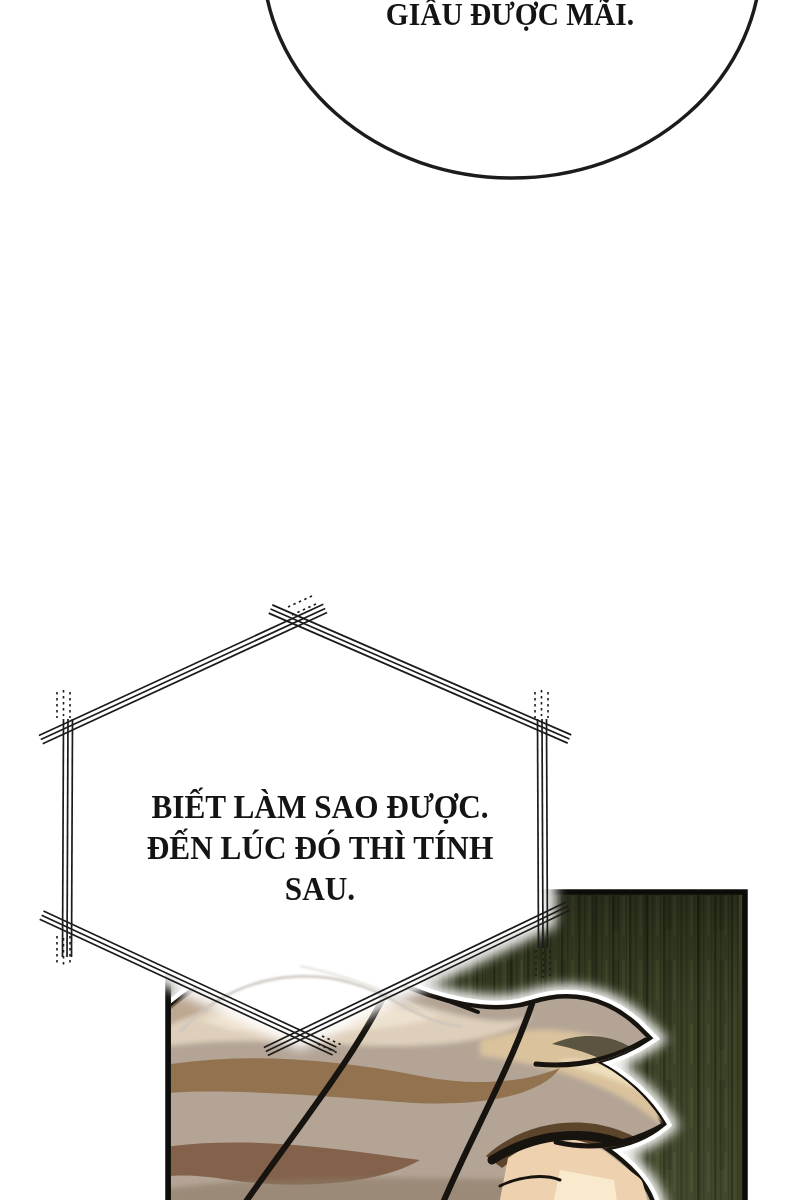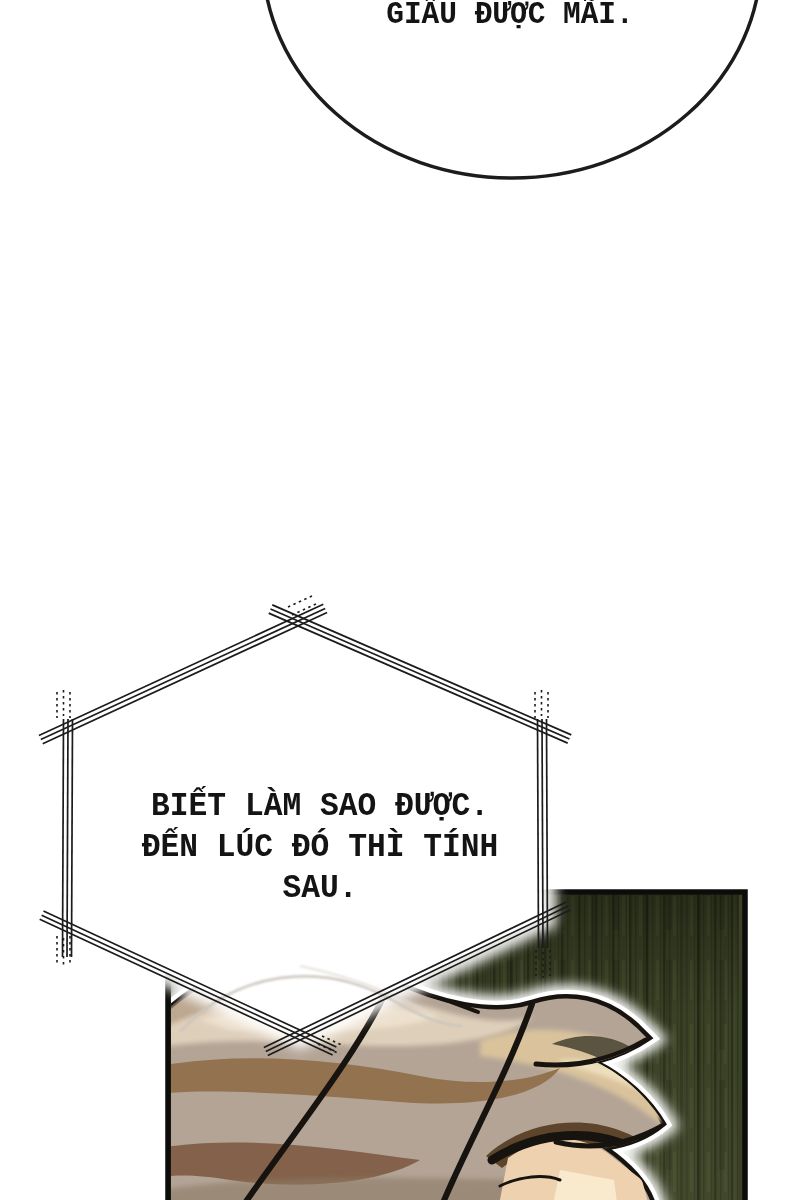"GIẤU ĐƯỢC MÃI." .page { font-family: Liberation Mono, monospace -> Liberation Serif, serif }
